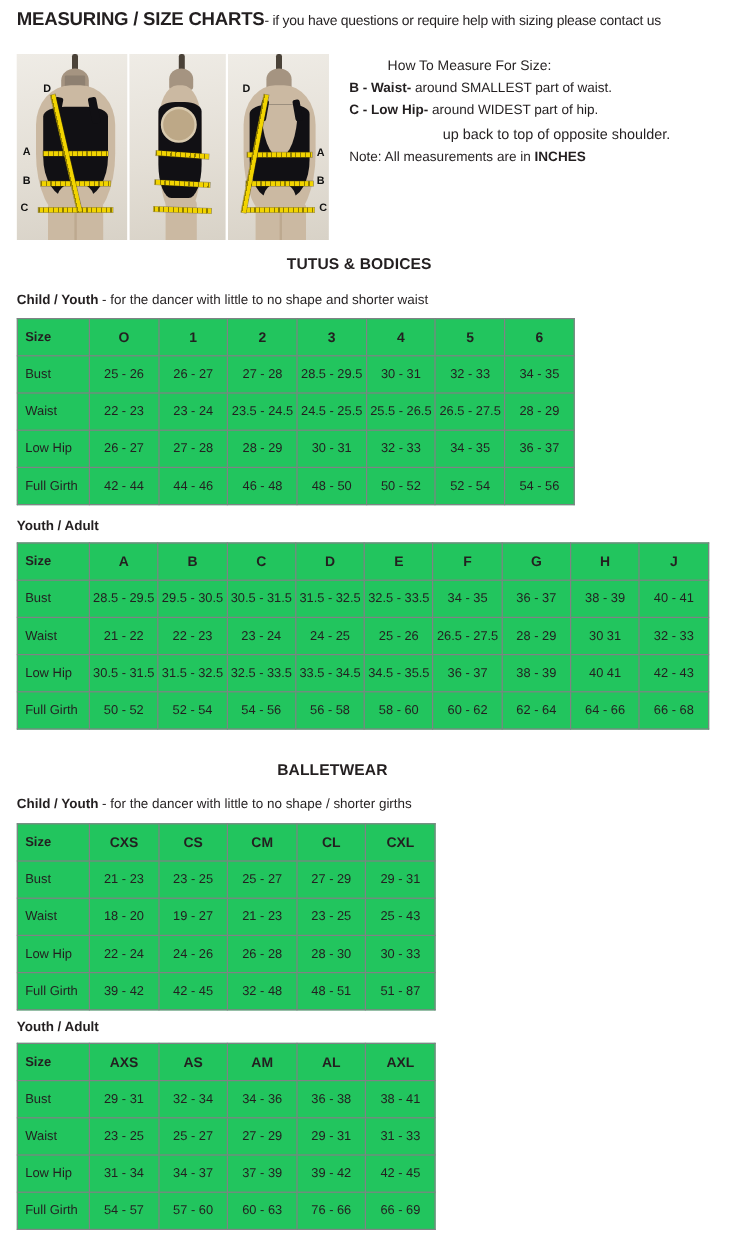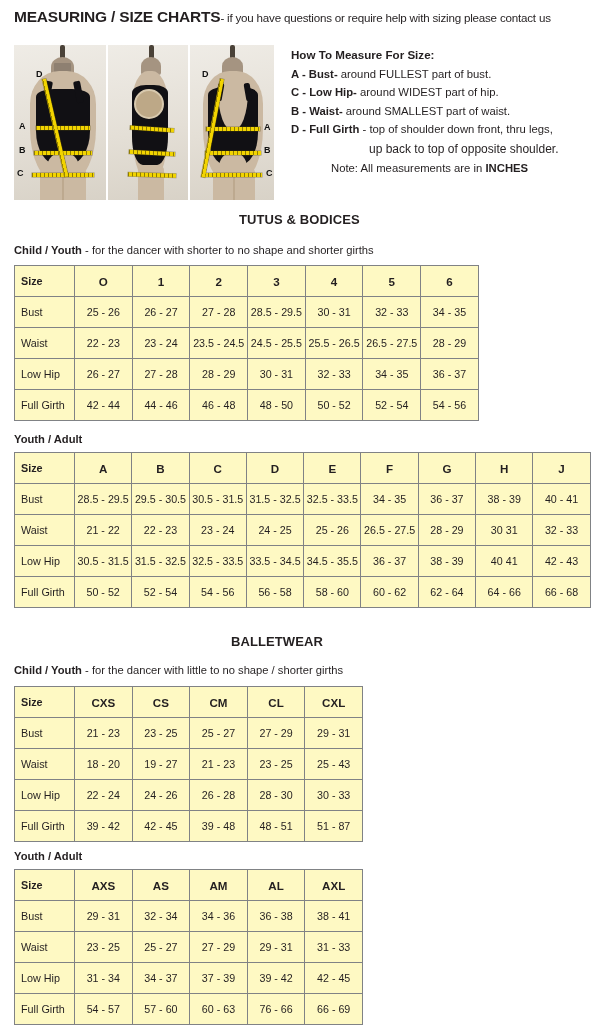"How To Measure For Size:" .howto .ht-title { font-weight: bold -> normal; margin-left: none -> 32px }
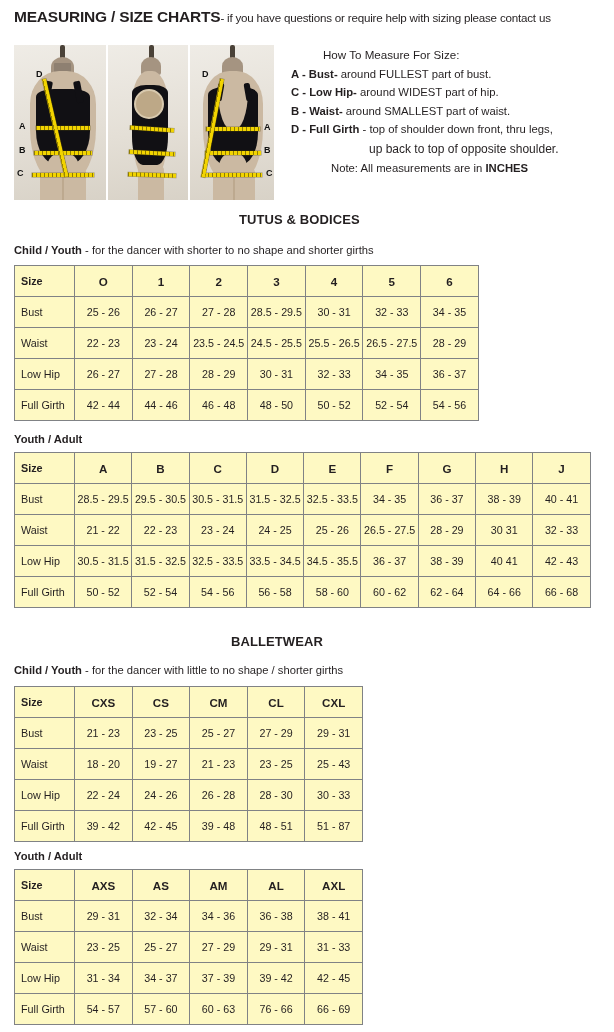"A - Bust- around FULLEST" div.ht-line { html: <div> <b>A - Bust-</b><span> around FULLEST part of bust.</span> </div> -> none }
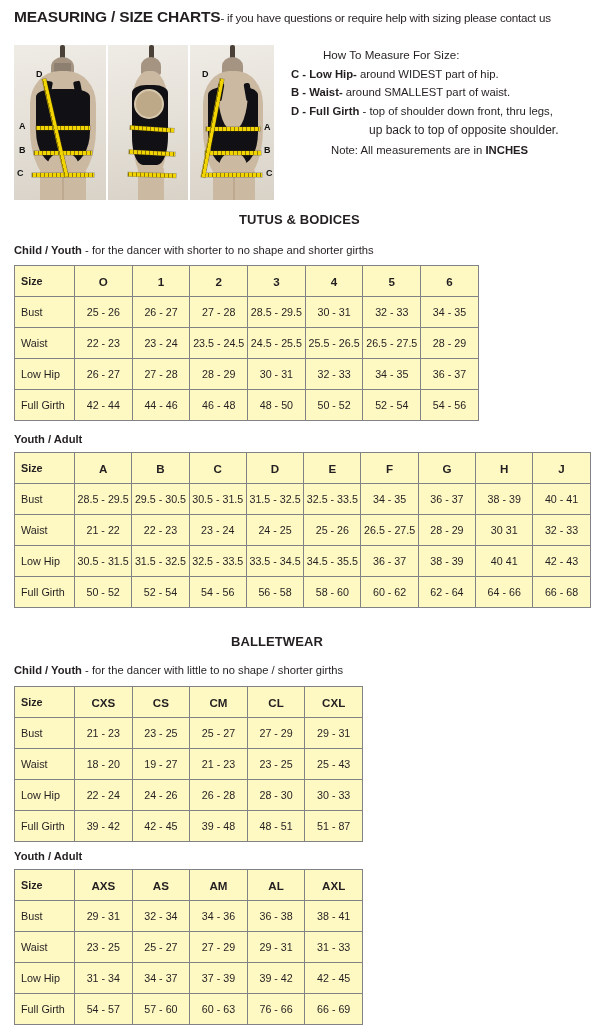"C - Low Hip- around" div.ht-line { order: before "B - Waist- around SMALLEST" -> after "B - Waist- around SMALLEST" }
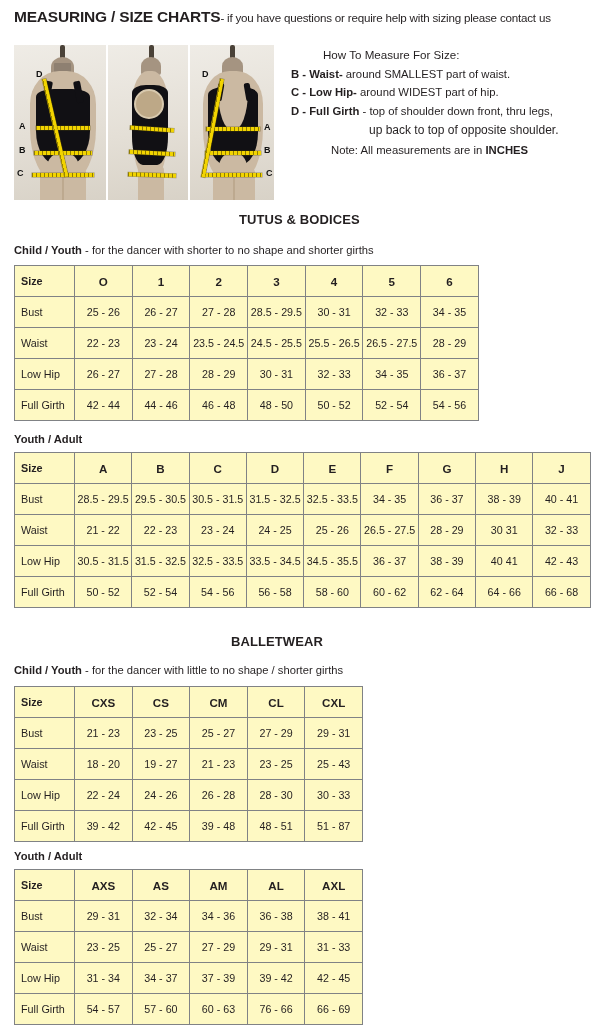"D - Full Girth -" div.ht-line { html: <div> <b>D - Full Girth</b><span> - top of shoulder down front, thru legs,</span> </div> -> none }
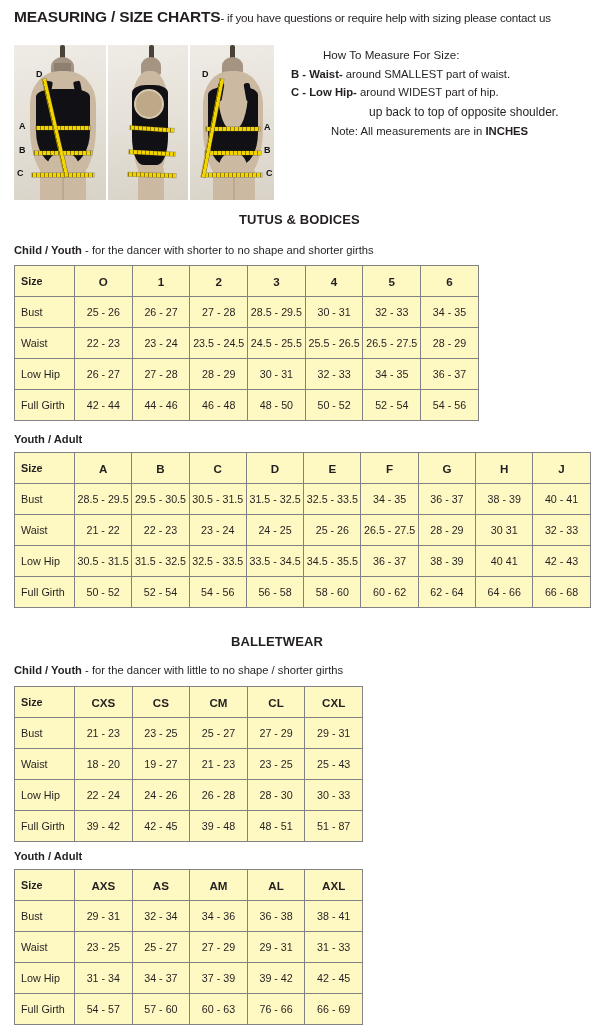"Note: All measurements are in" .howto .ht-note { margin-left: 40px -> none }
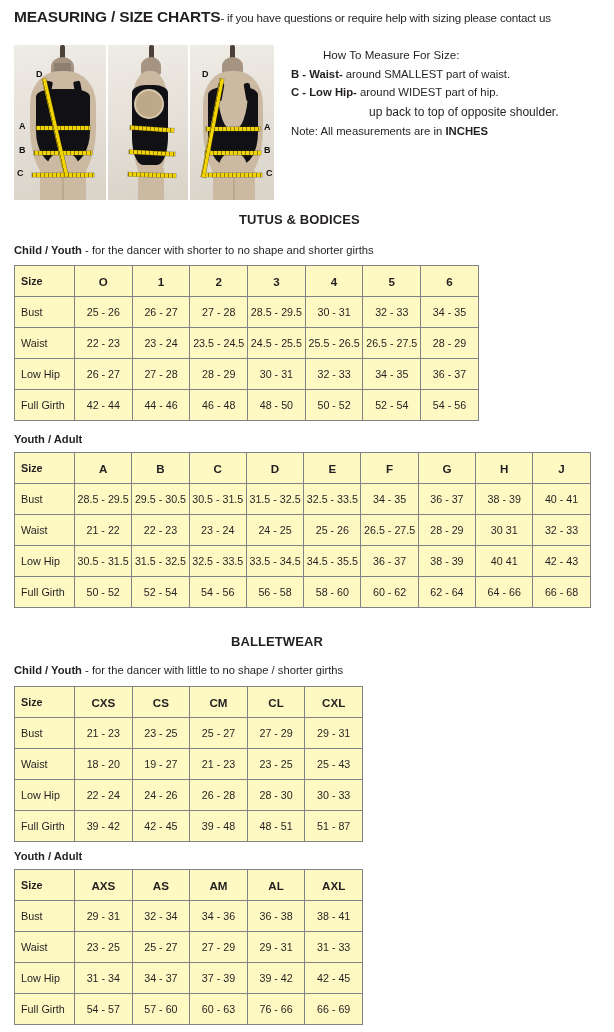"- for the dancer with shorter" span { text: shorter to no shape and shorter girths -> little to no shape and shorter waist }
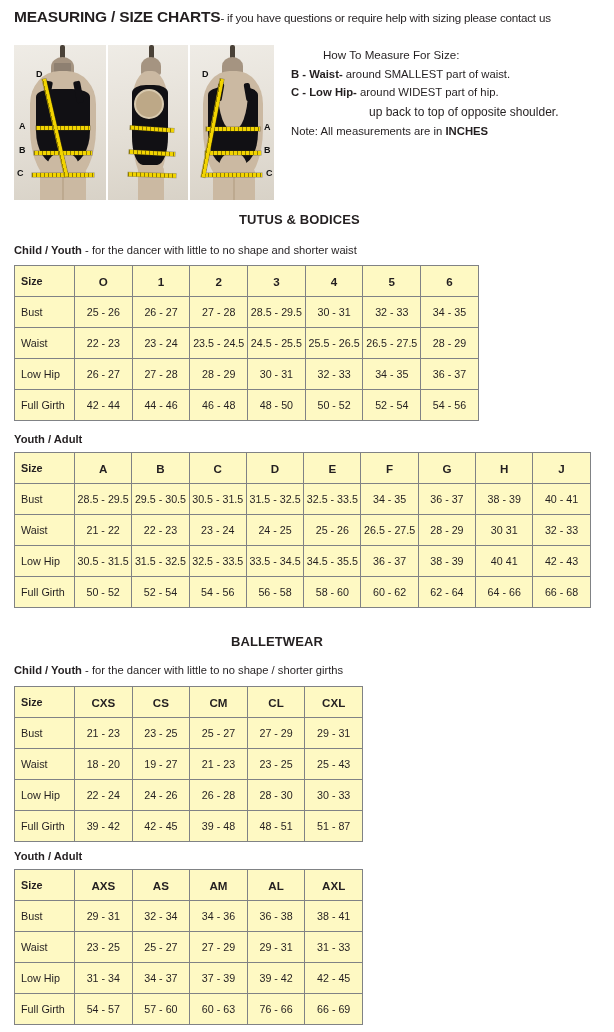"Size" table.size-table { background: #fef9c3 -> #22c55e }
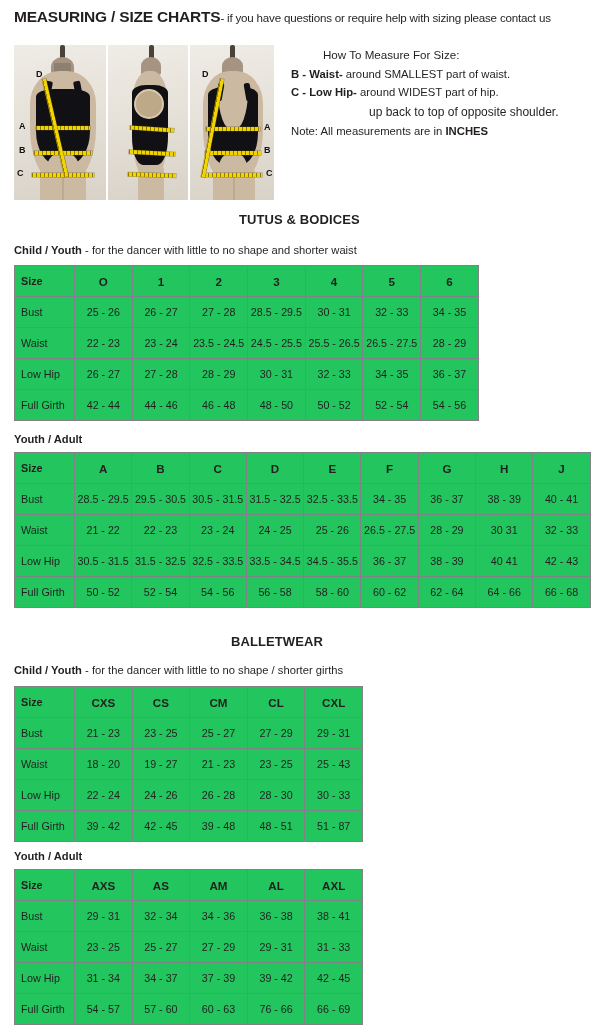"39 - 48" td { text: 39 -> 32 }
